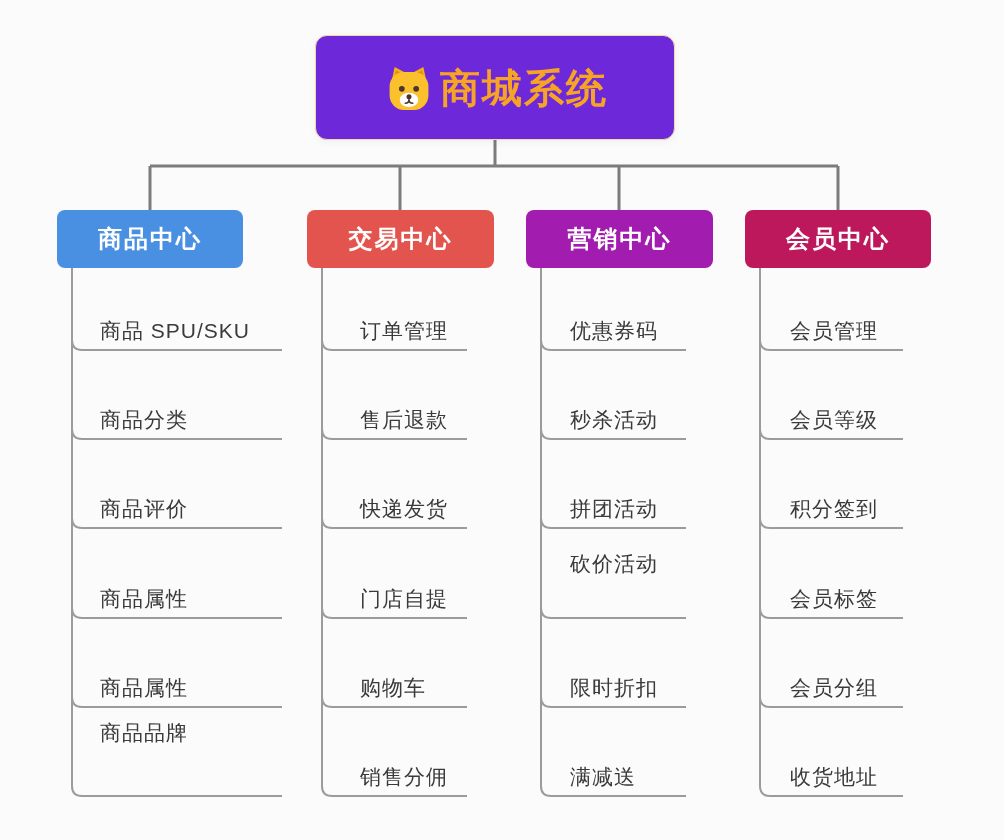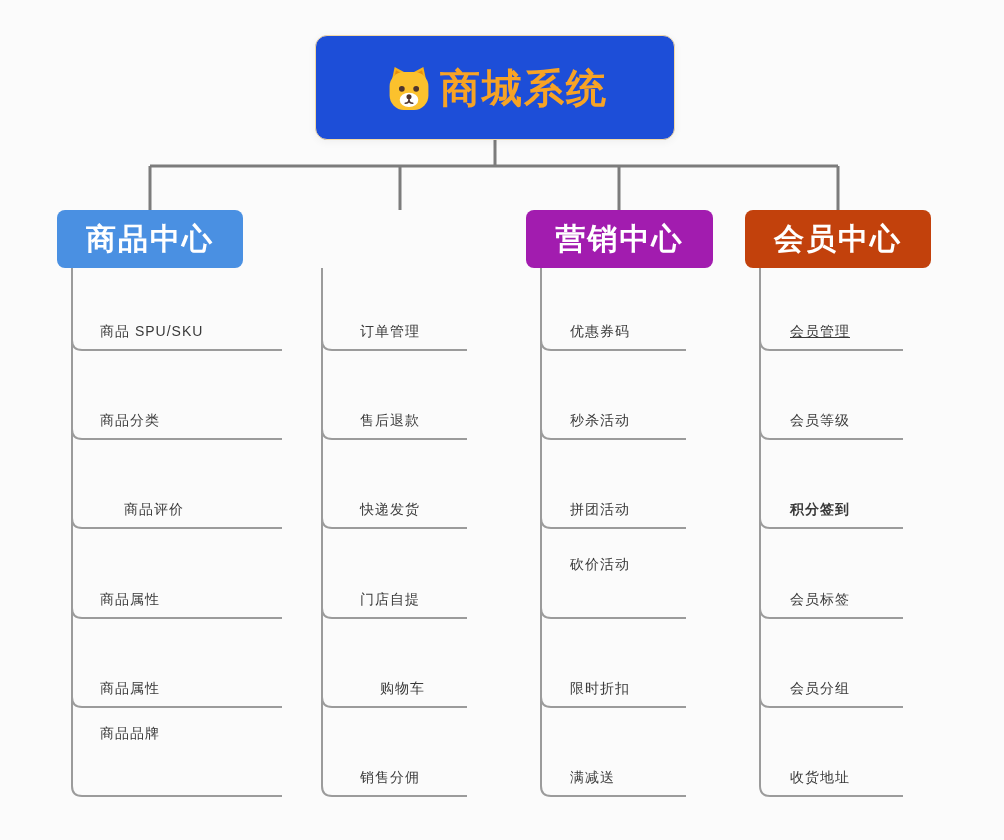"商城系统" .root-node { background: #1d4ed8 -> #6d28d9 }
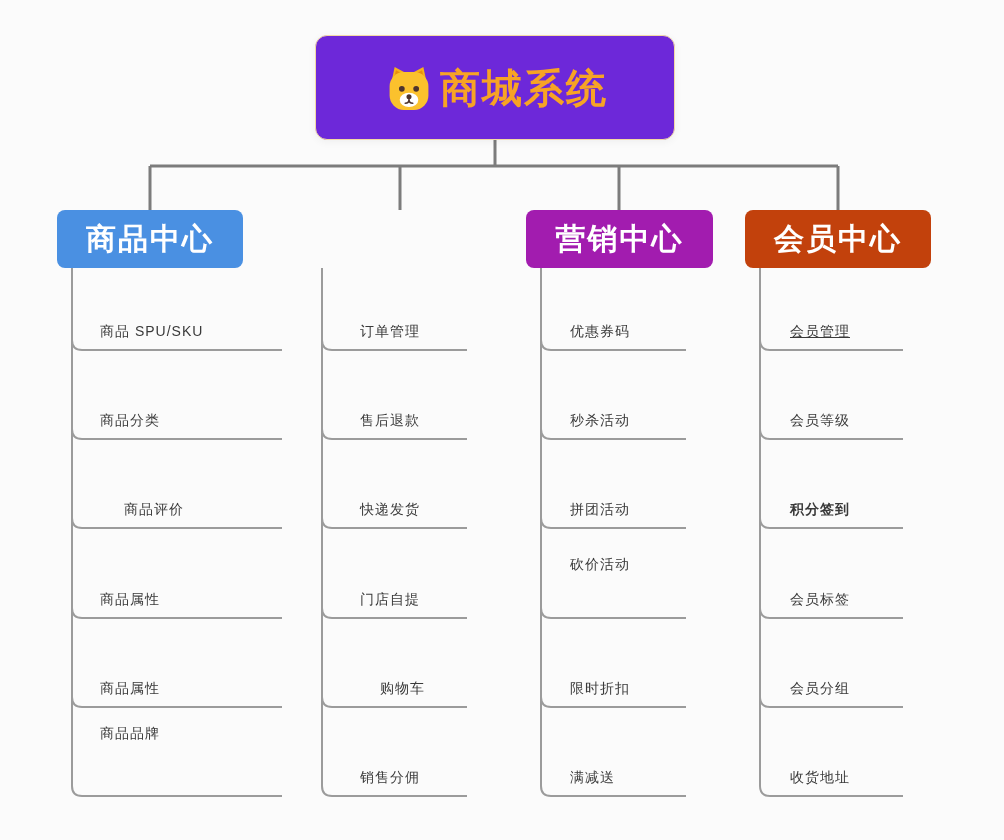"商品中心" .branch-node { font-size: 30px -> 24px }
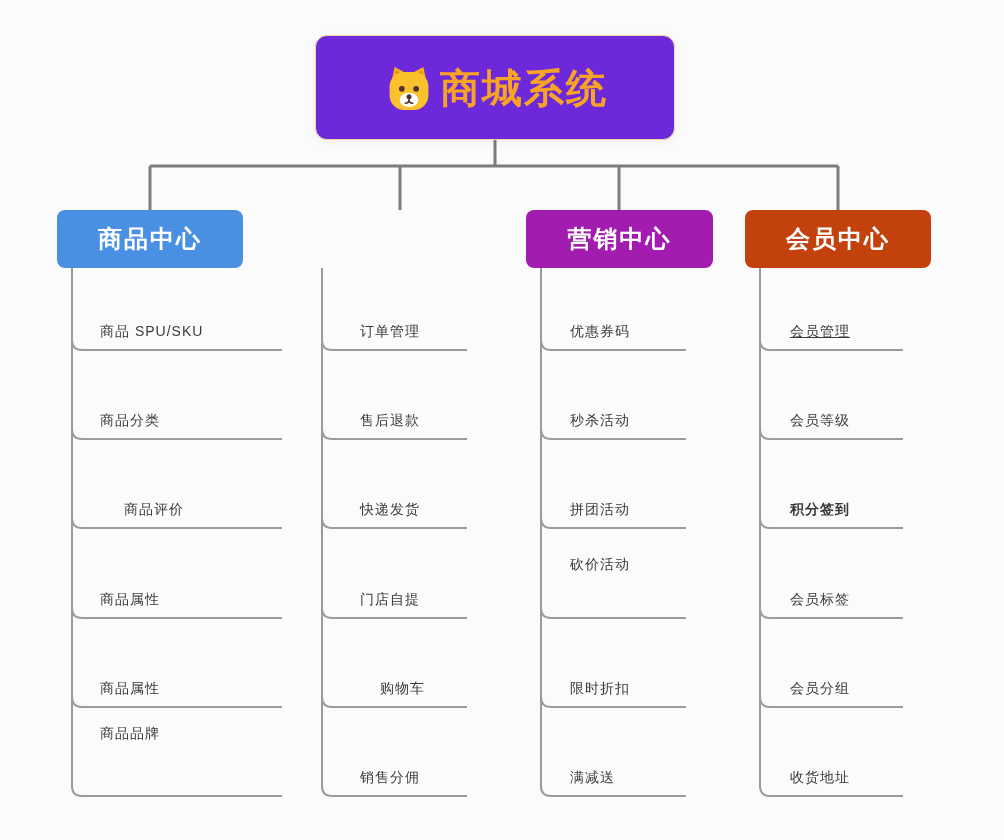"交易中心" div.branch-node { html: none -> <div> <span>交易中心</span> </div> }
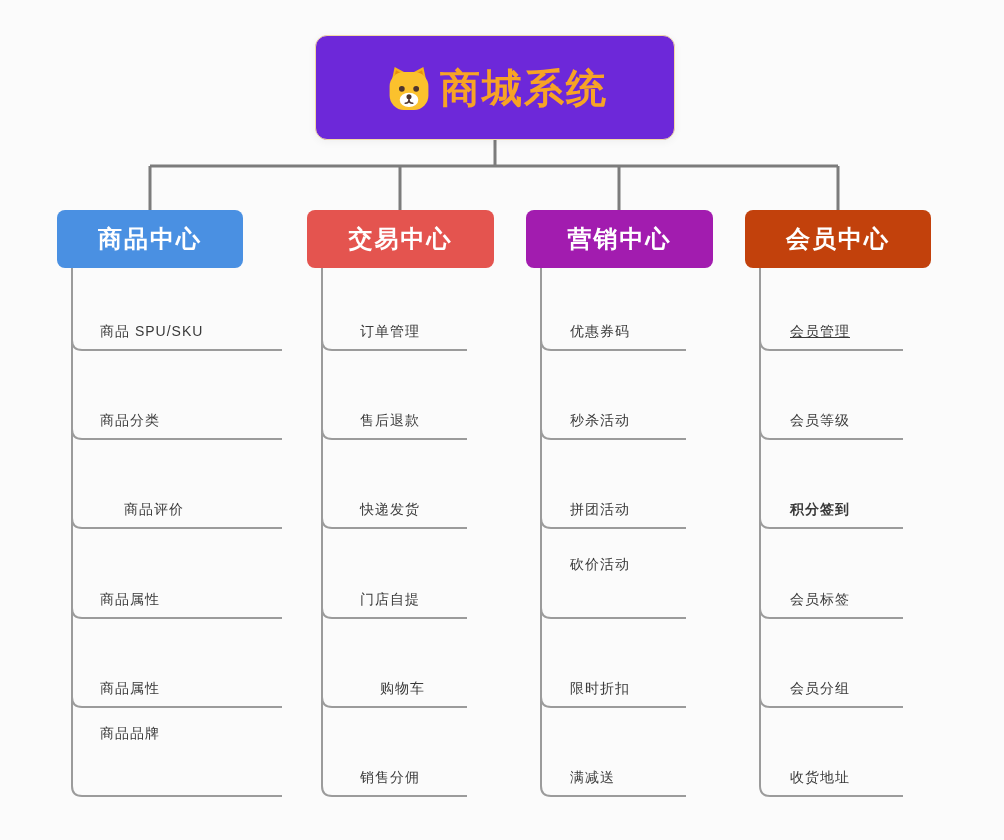"会员中心" div.branch-node { background-color: #c2410c -> #be185d }
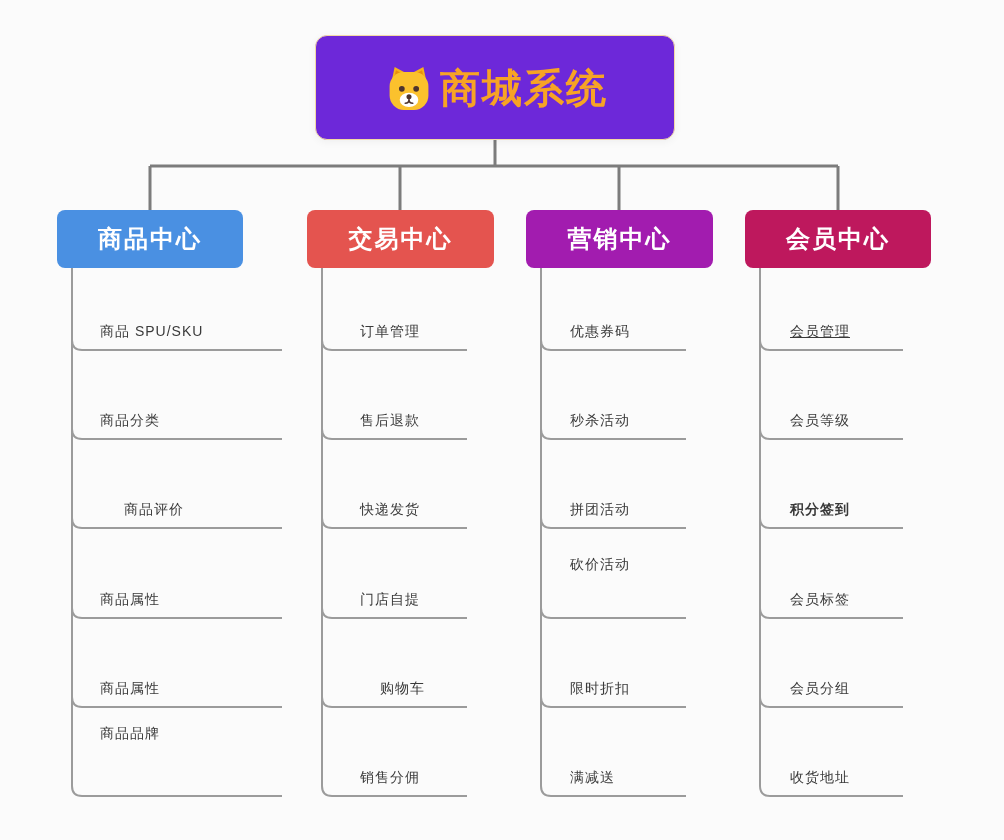"商品 SPU/SKU" .child-node { font-size: 14px -> 21px }
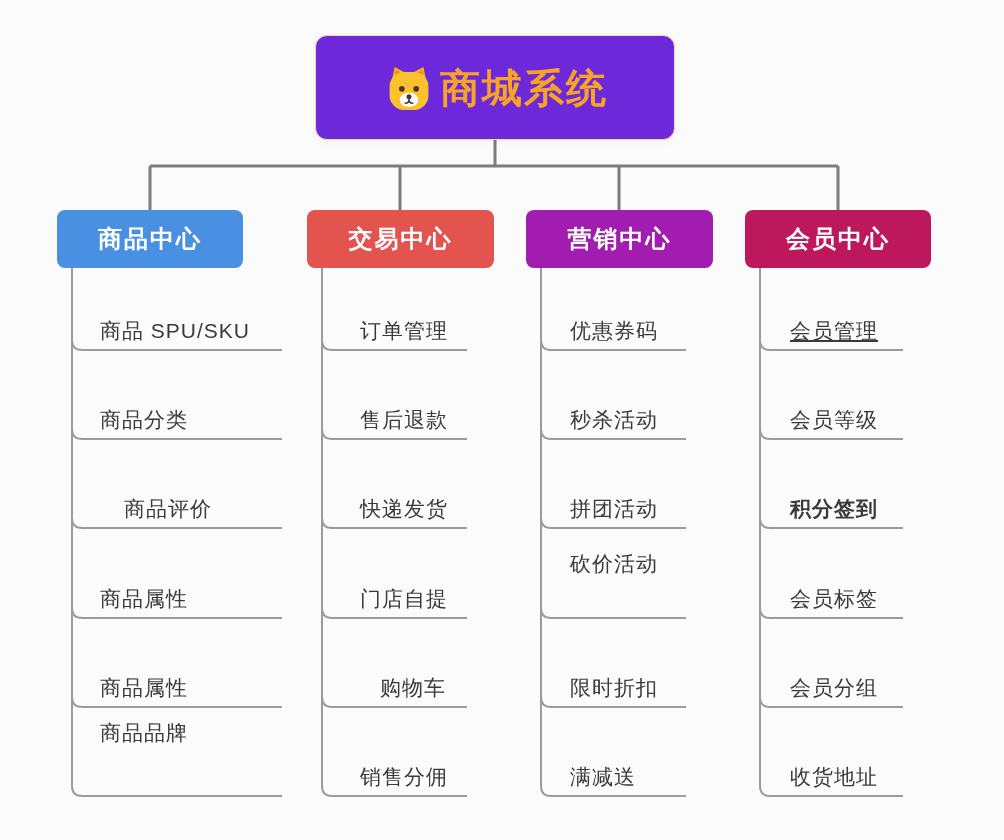"会员管理" div.child-node { text-decoration: underline -> none }
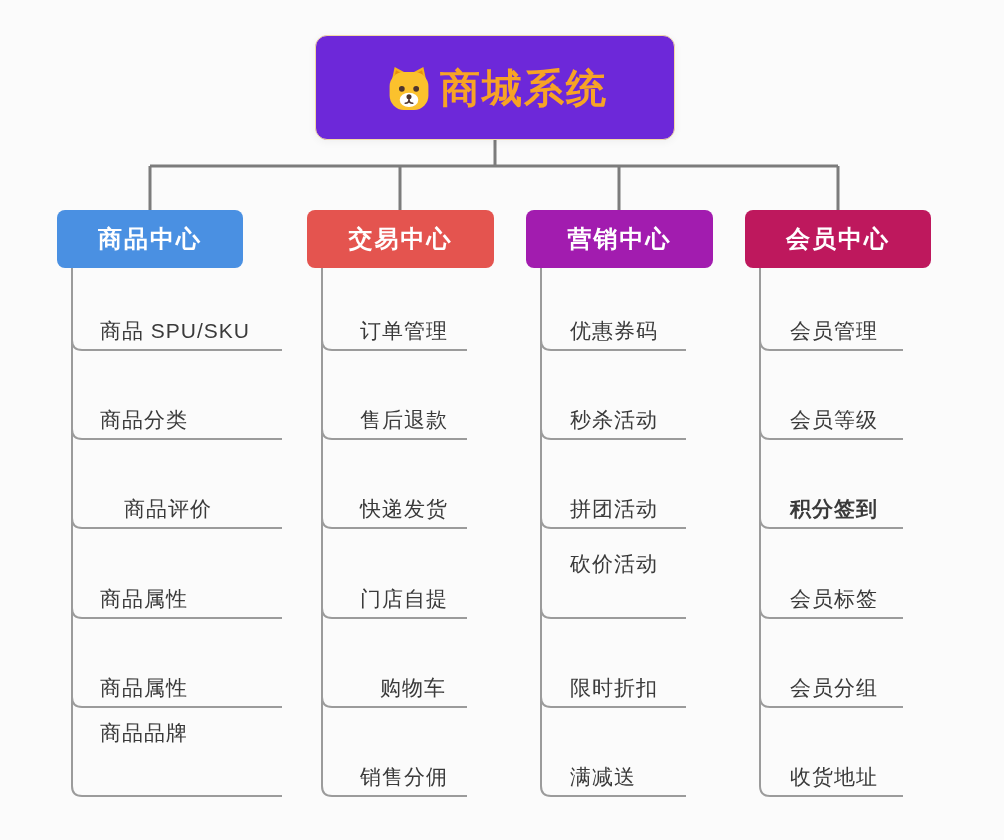"商品评价" div.child-node { margin-left: 24px -> none }
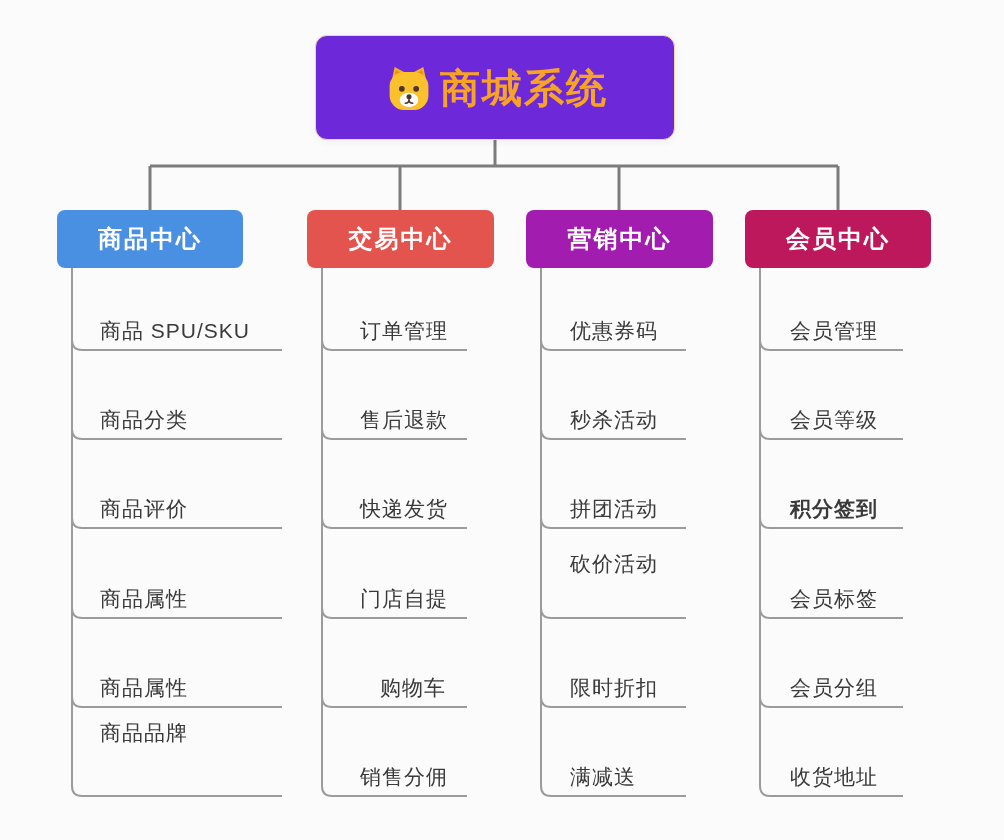"积分签到" div.child-node { font-weight: bold -> none }
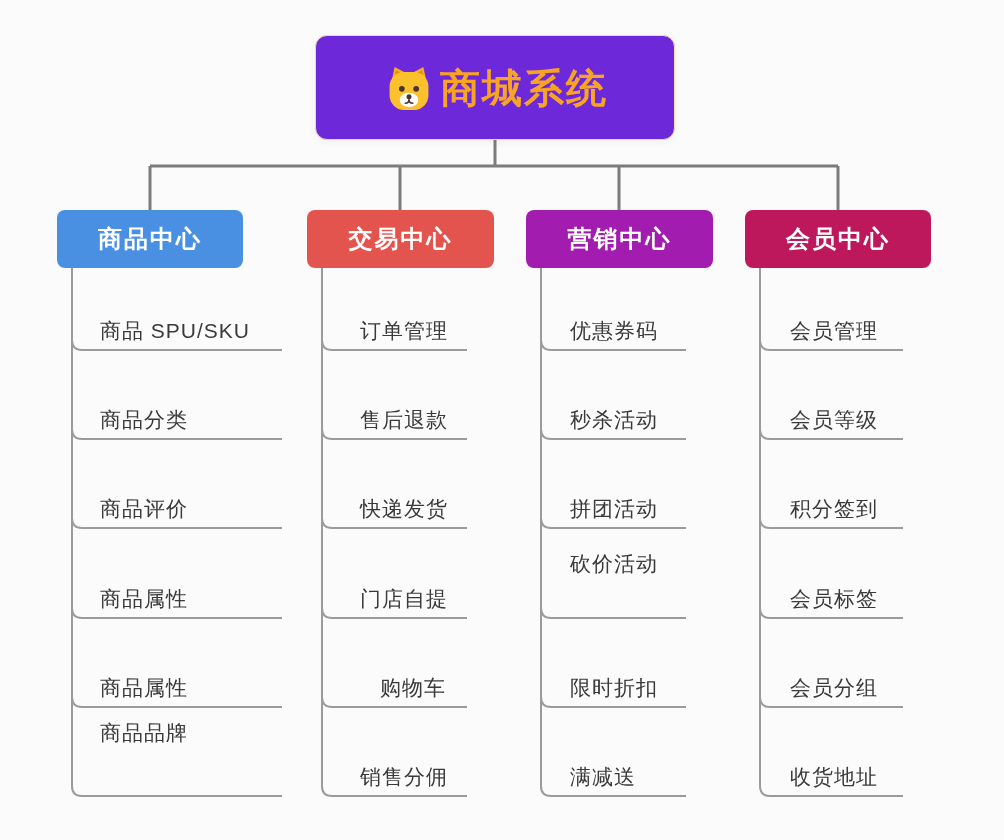"购物车" div.child-node { left: 380px -> 360px }
